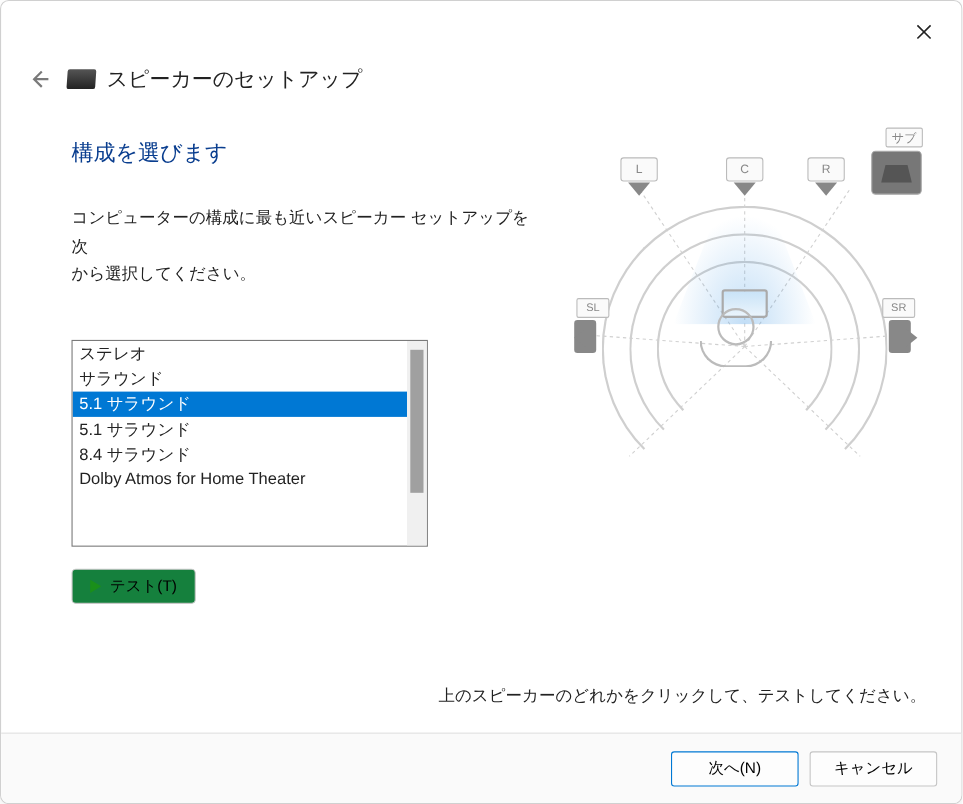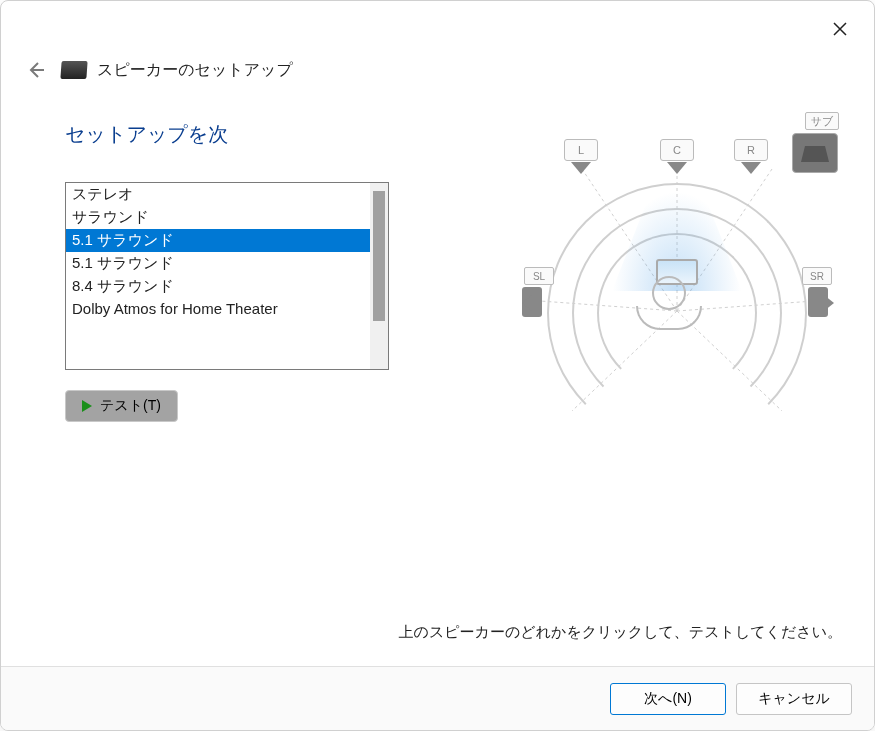"スピーカーのセットアップ" .title-text { font-size: 16px -> 19px }
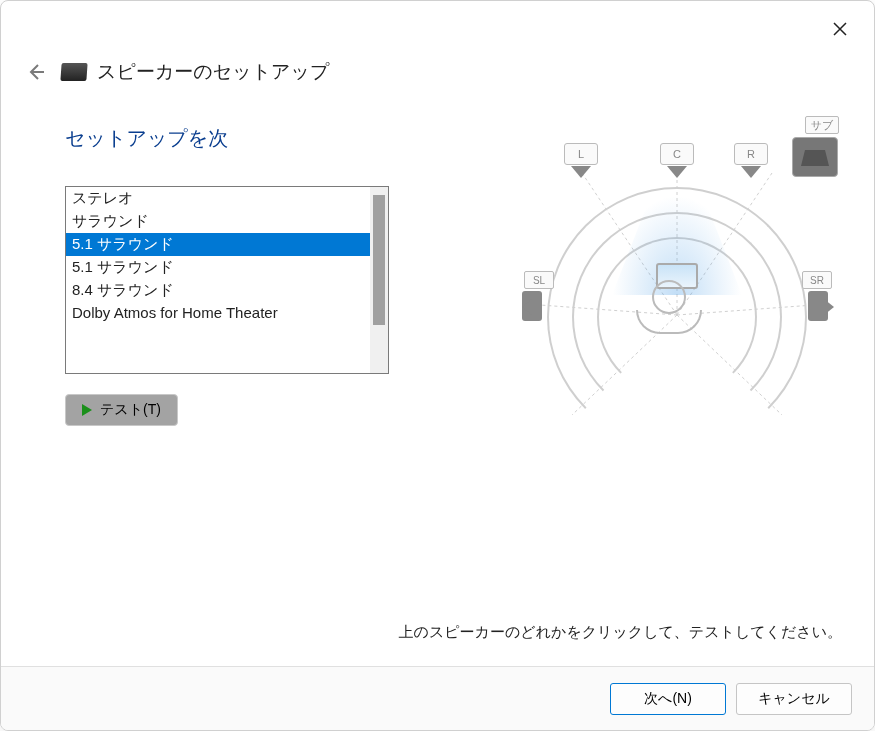"セットアップを次" h1.heading { text: セットアップを次 -> 構成を選びます }
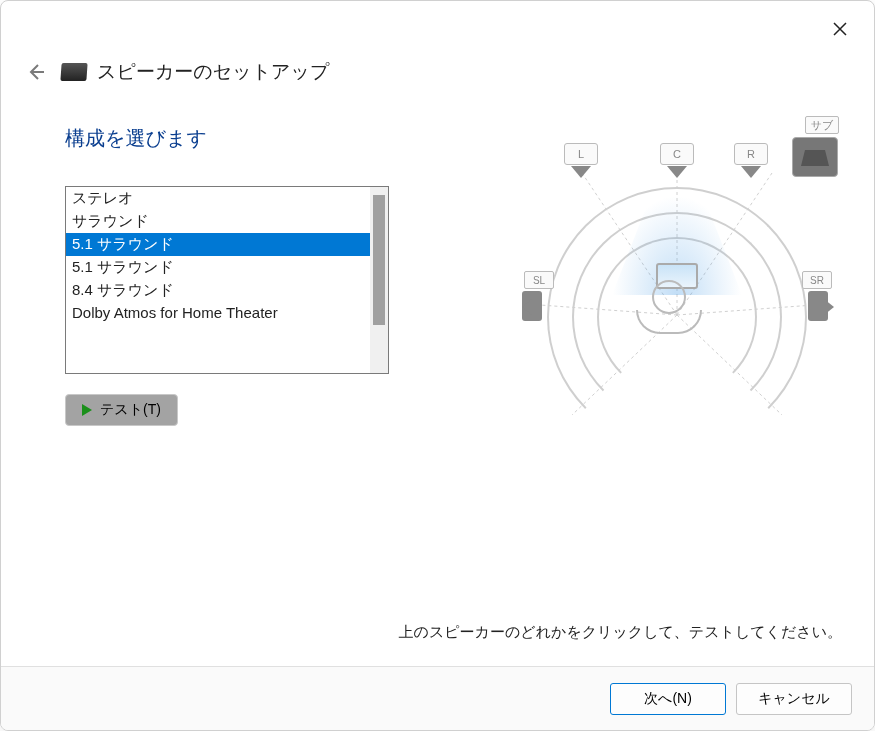"コンピューターの構成に最も近いスピーカー セットアップを次" p.description { html: none -> <p> <span>コンピューターの構成に最も近いスピーカー セットアップを次</span><br> <span>から選択してください。</span> </p> }
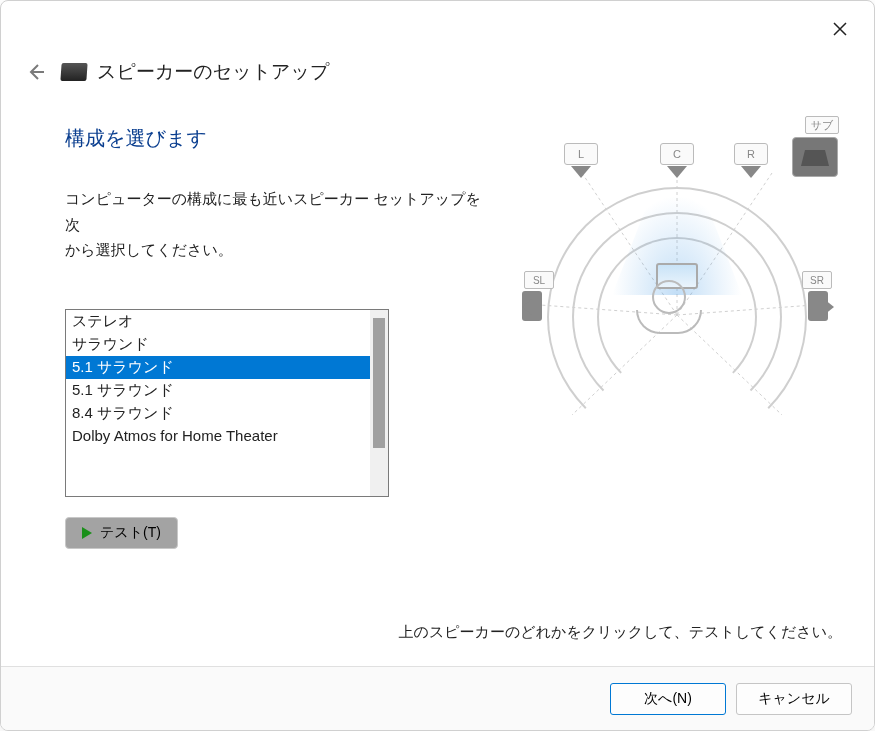"テスト(T)" .test-btn { background: #a3a3a3 -> #15803d }
